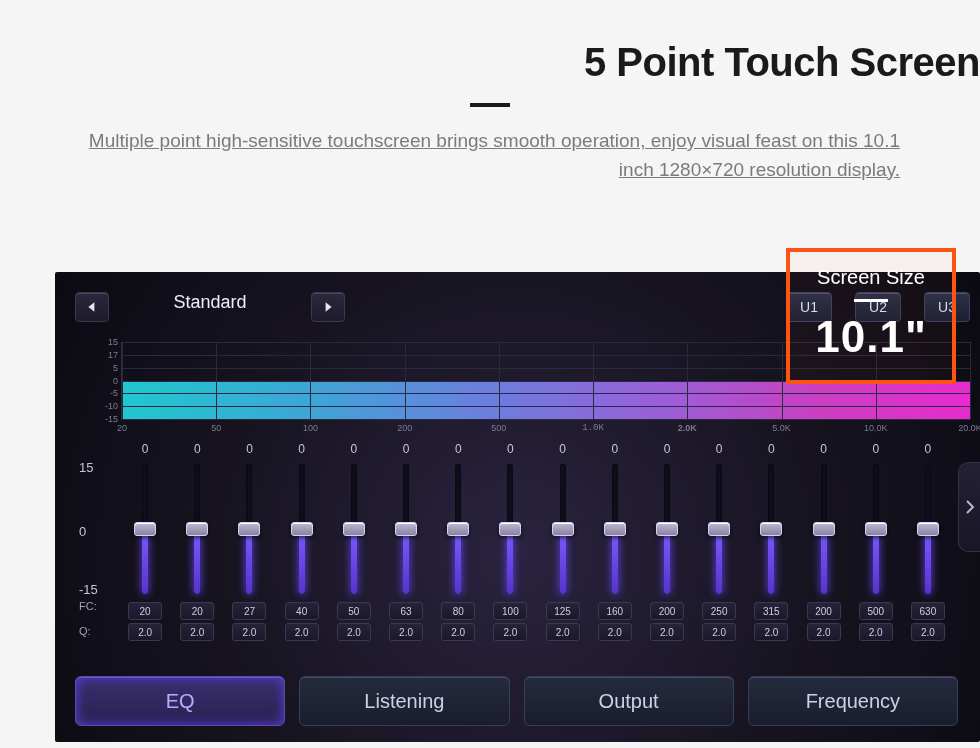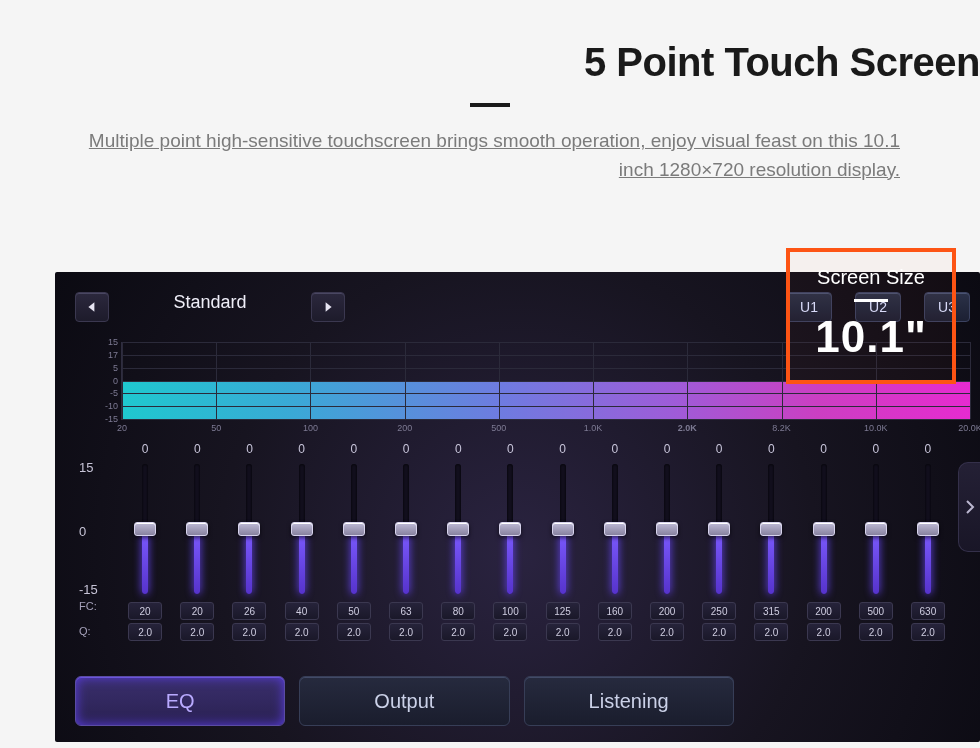"1.0K" div.xlab { font-family: none -> Liberation Mono, monospace }
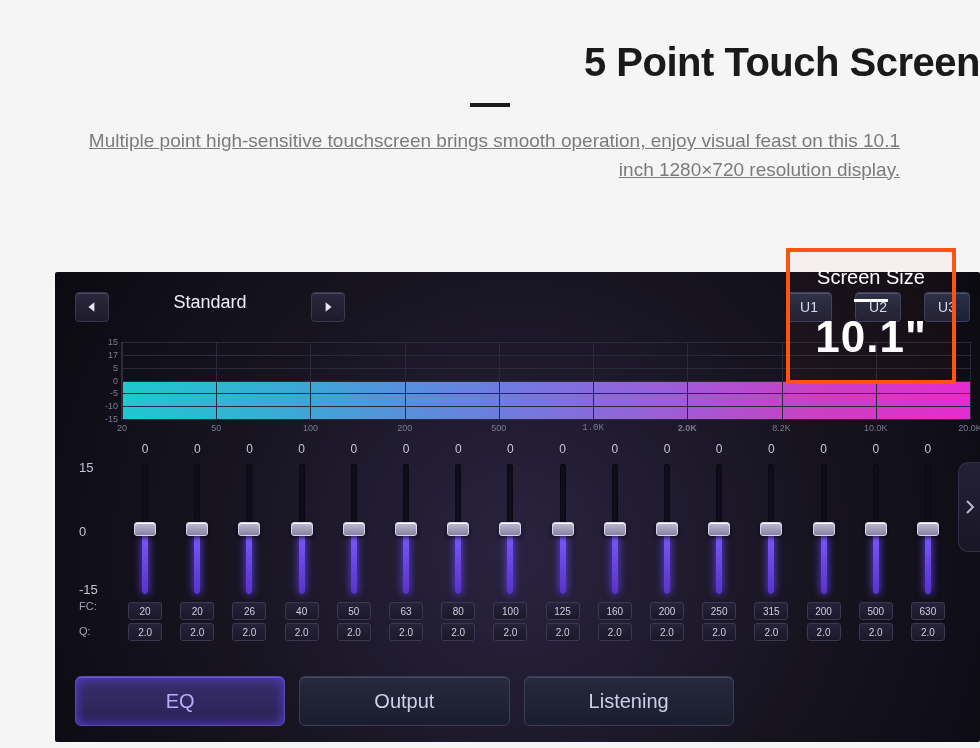"8.2K" div.xlab { text: 8.2K -> 5.0K }
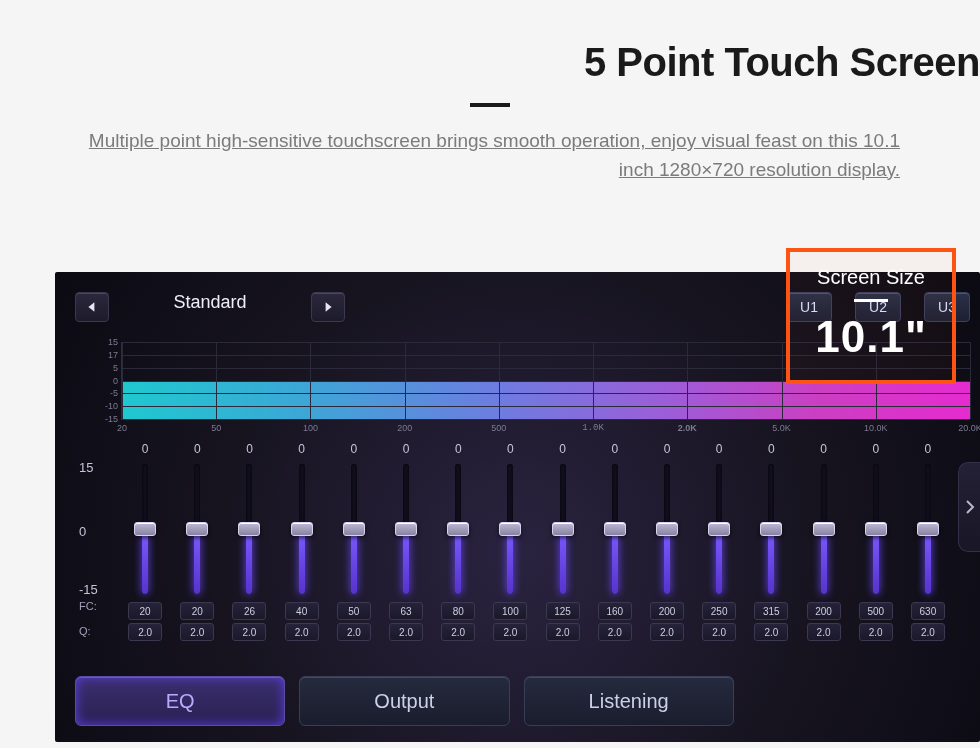"26" div.pill { text: 26 -> 27 }
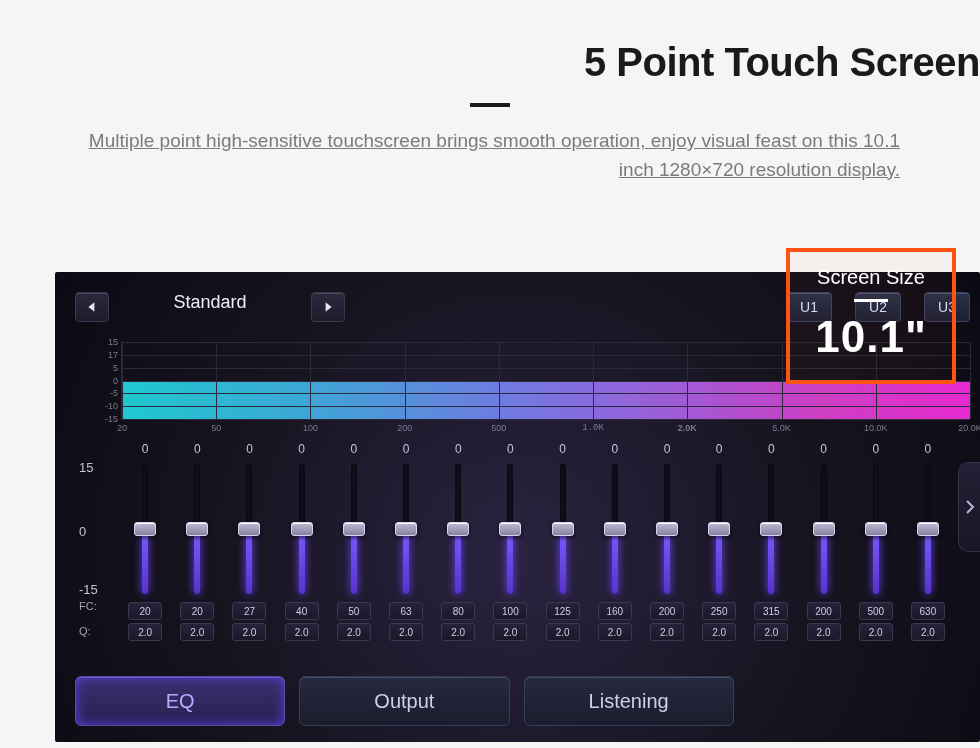"Output" div.tab { order: before "Listening" -> after "Listening" }
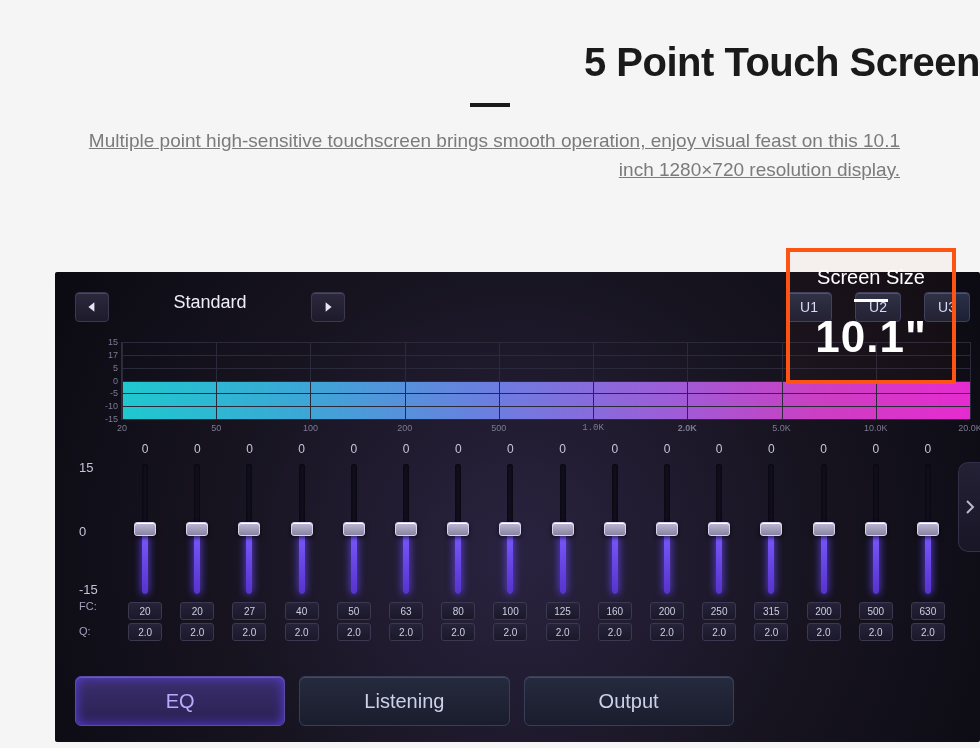"Frequency" div.tab { html: none -> <div>Frequency</div> }
